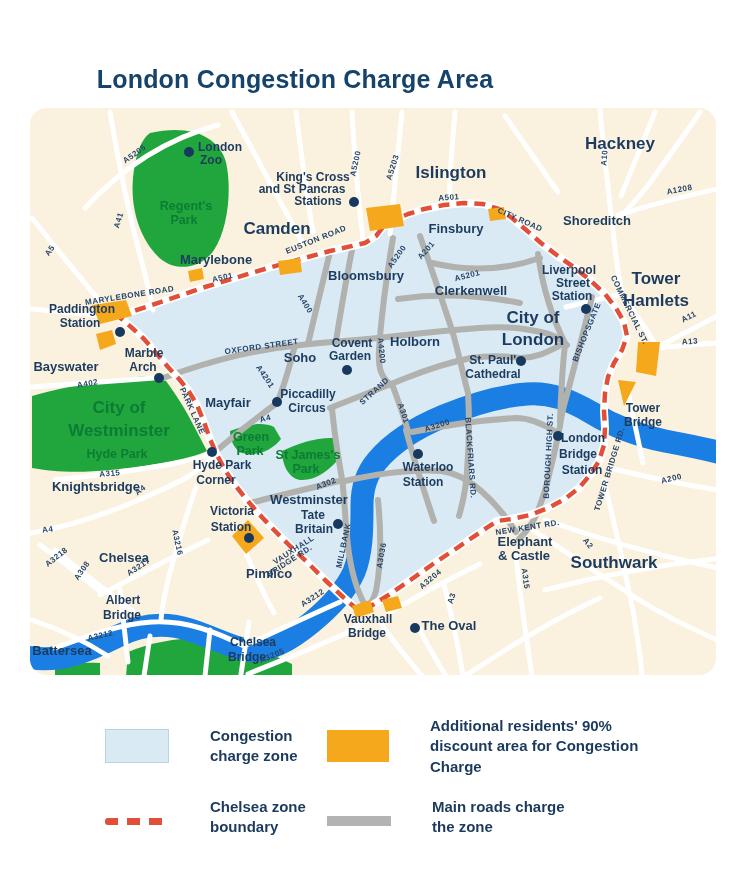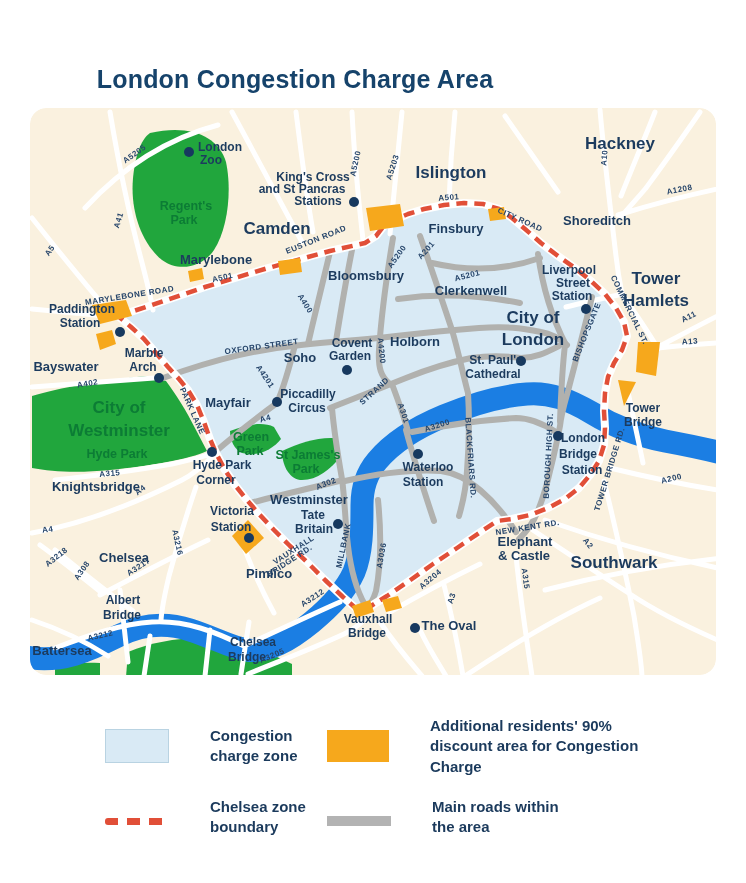"Main roads within the area" div.legend-label { text: within the area -> charge the zone }
